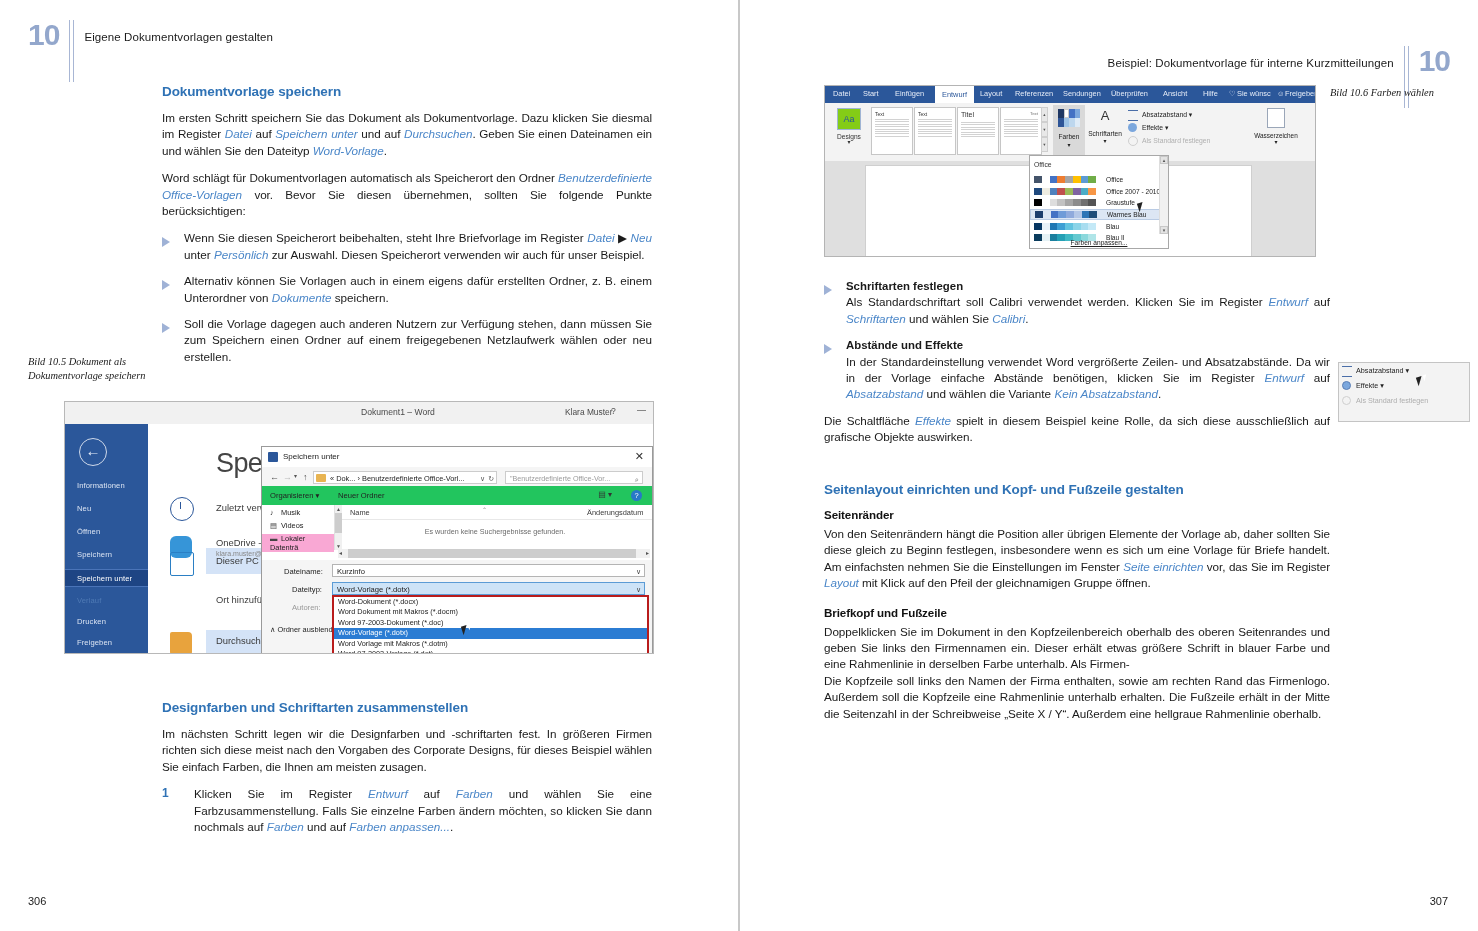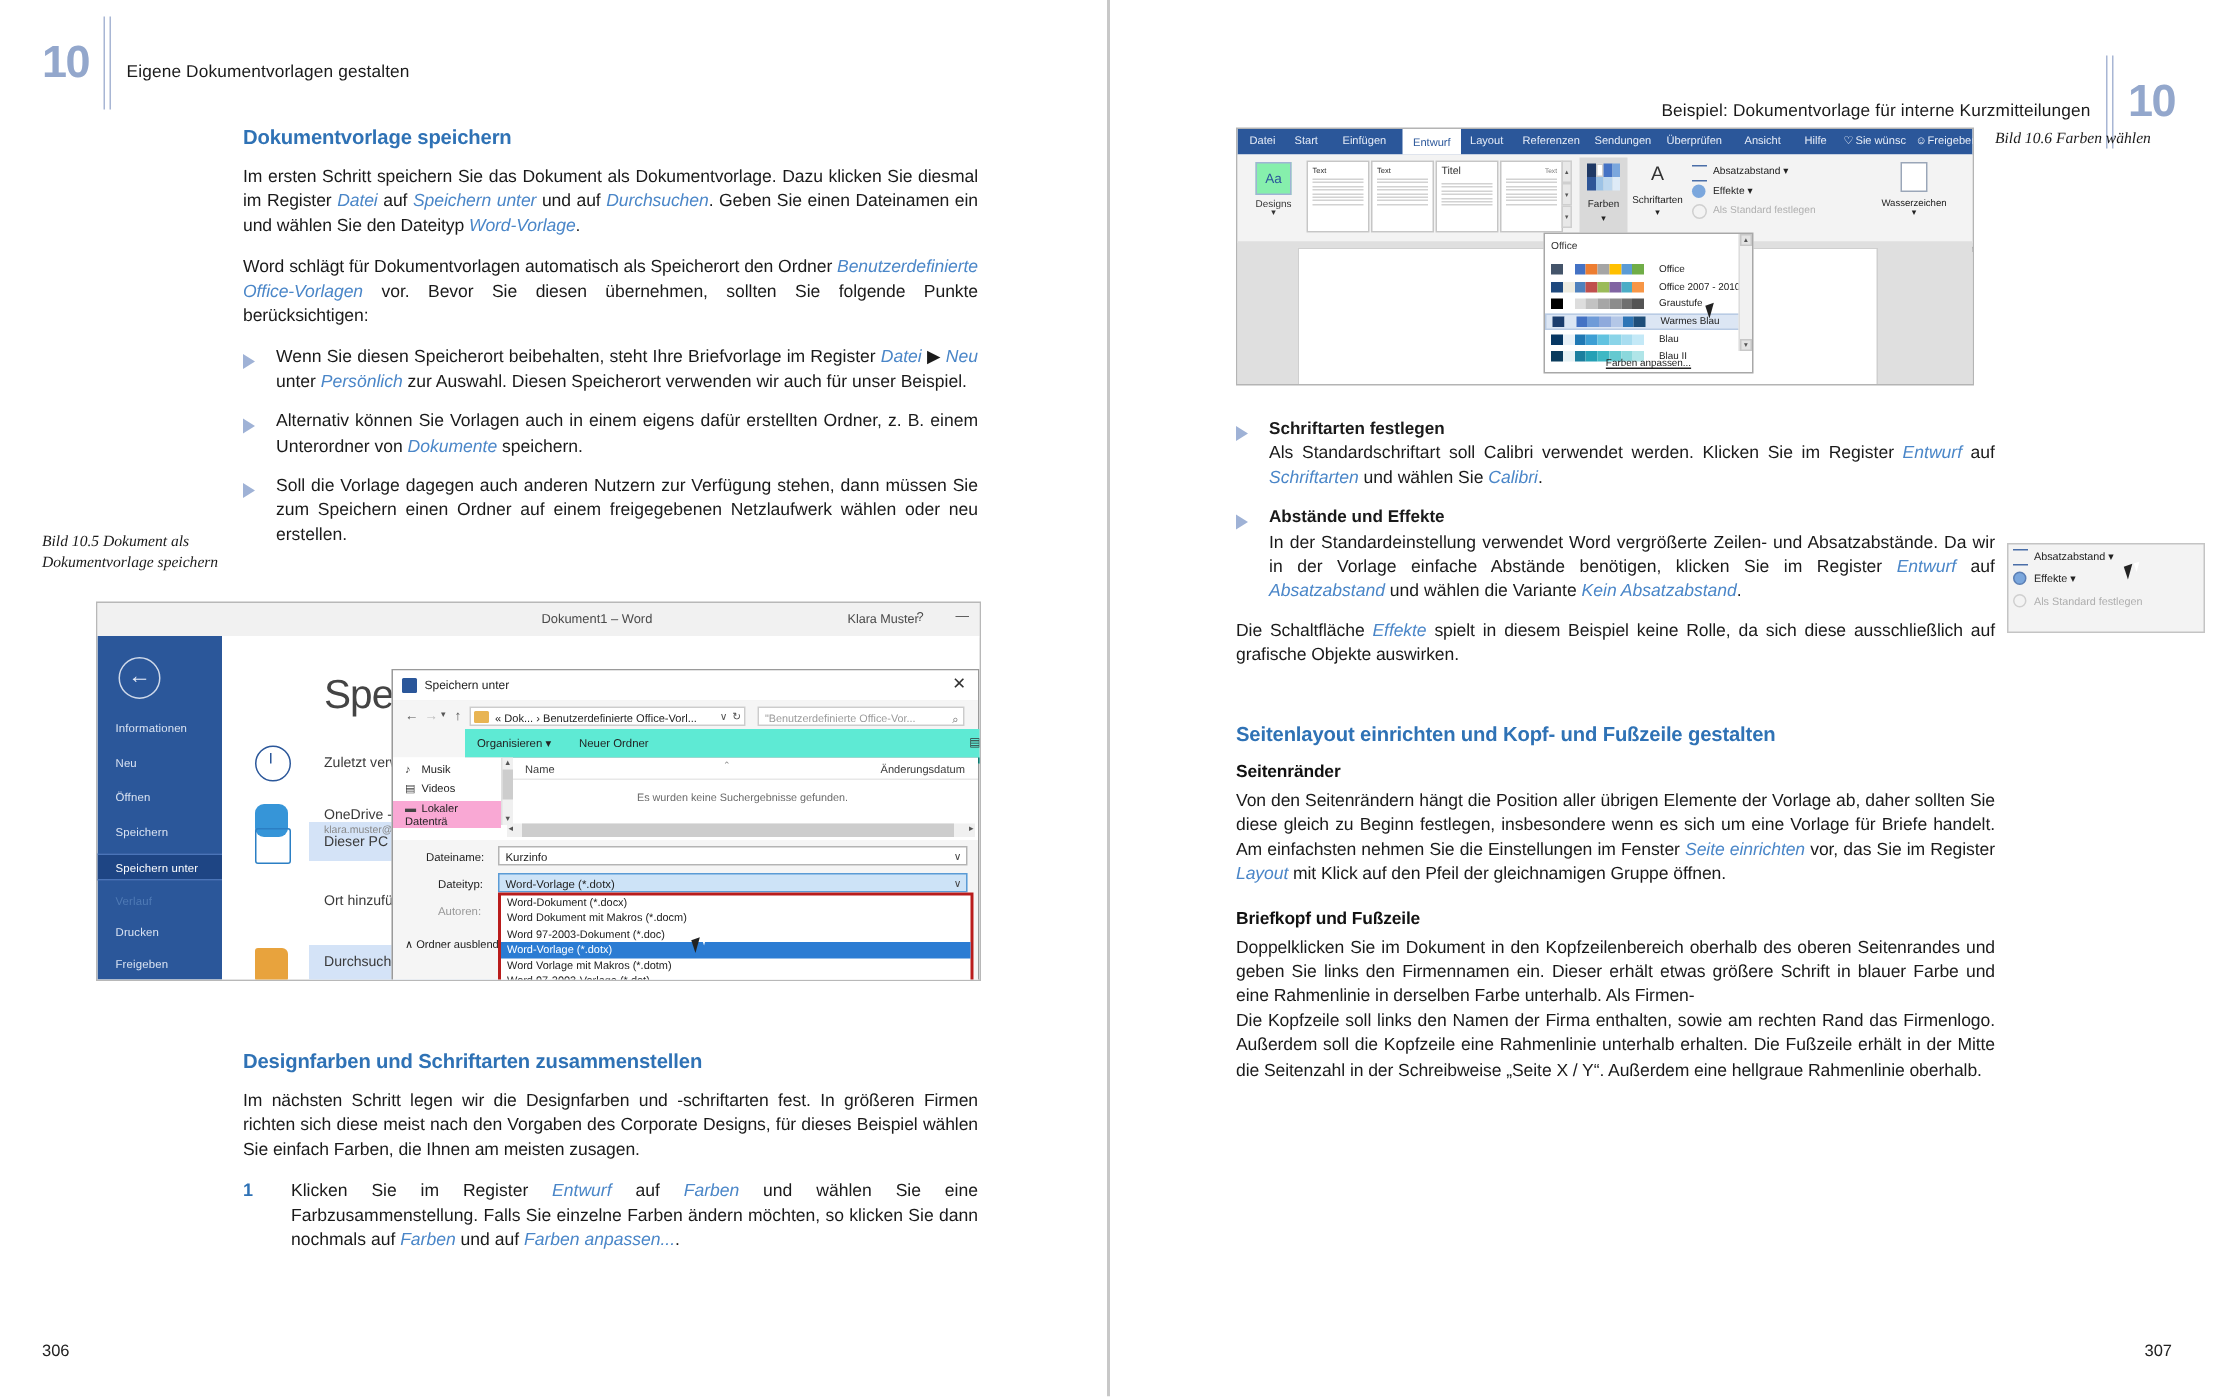"10" .rh { align-items: center -> flex-start }
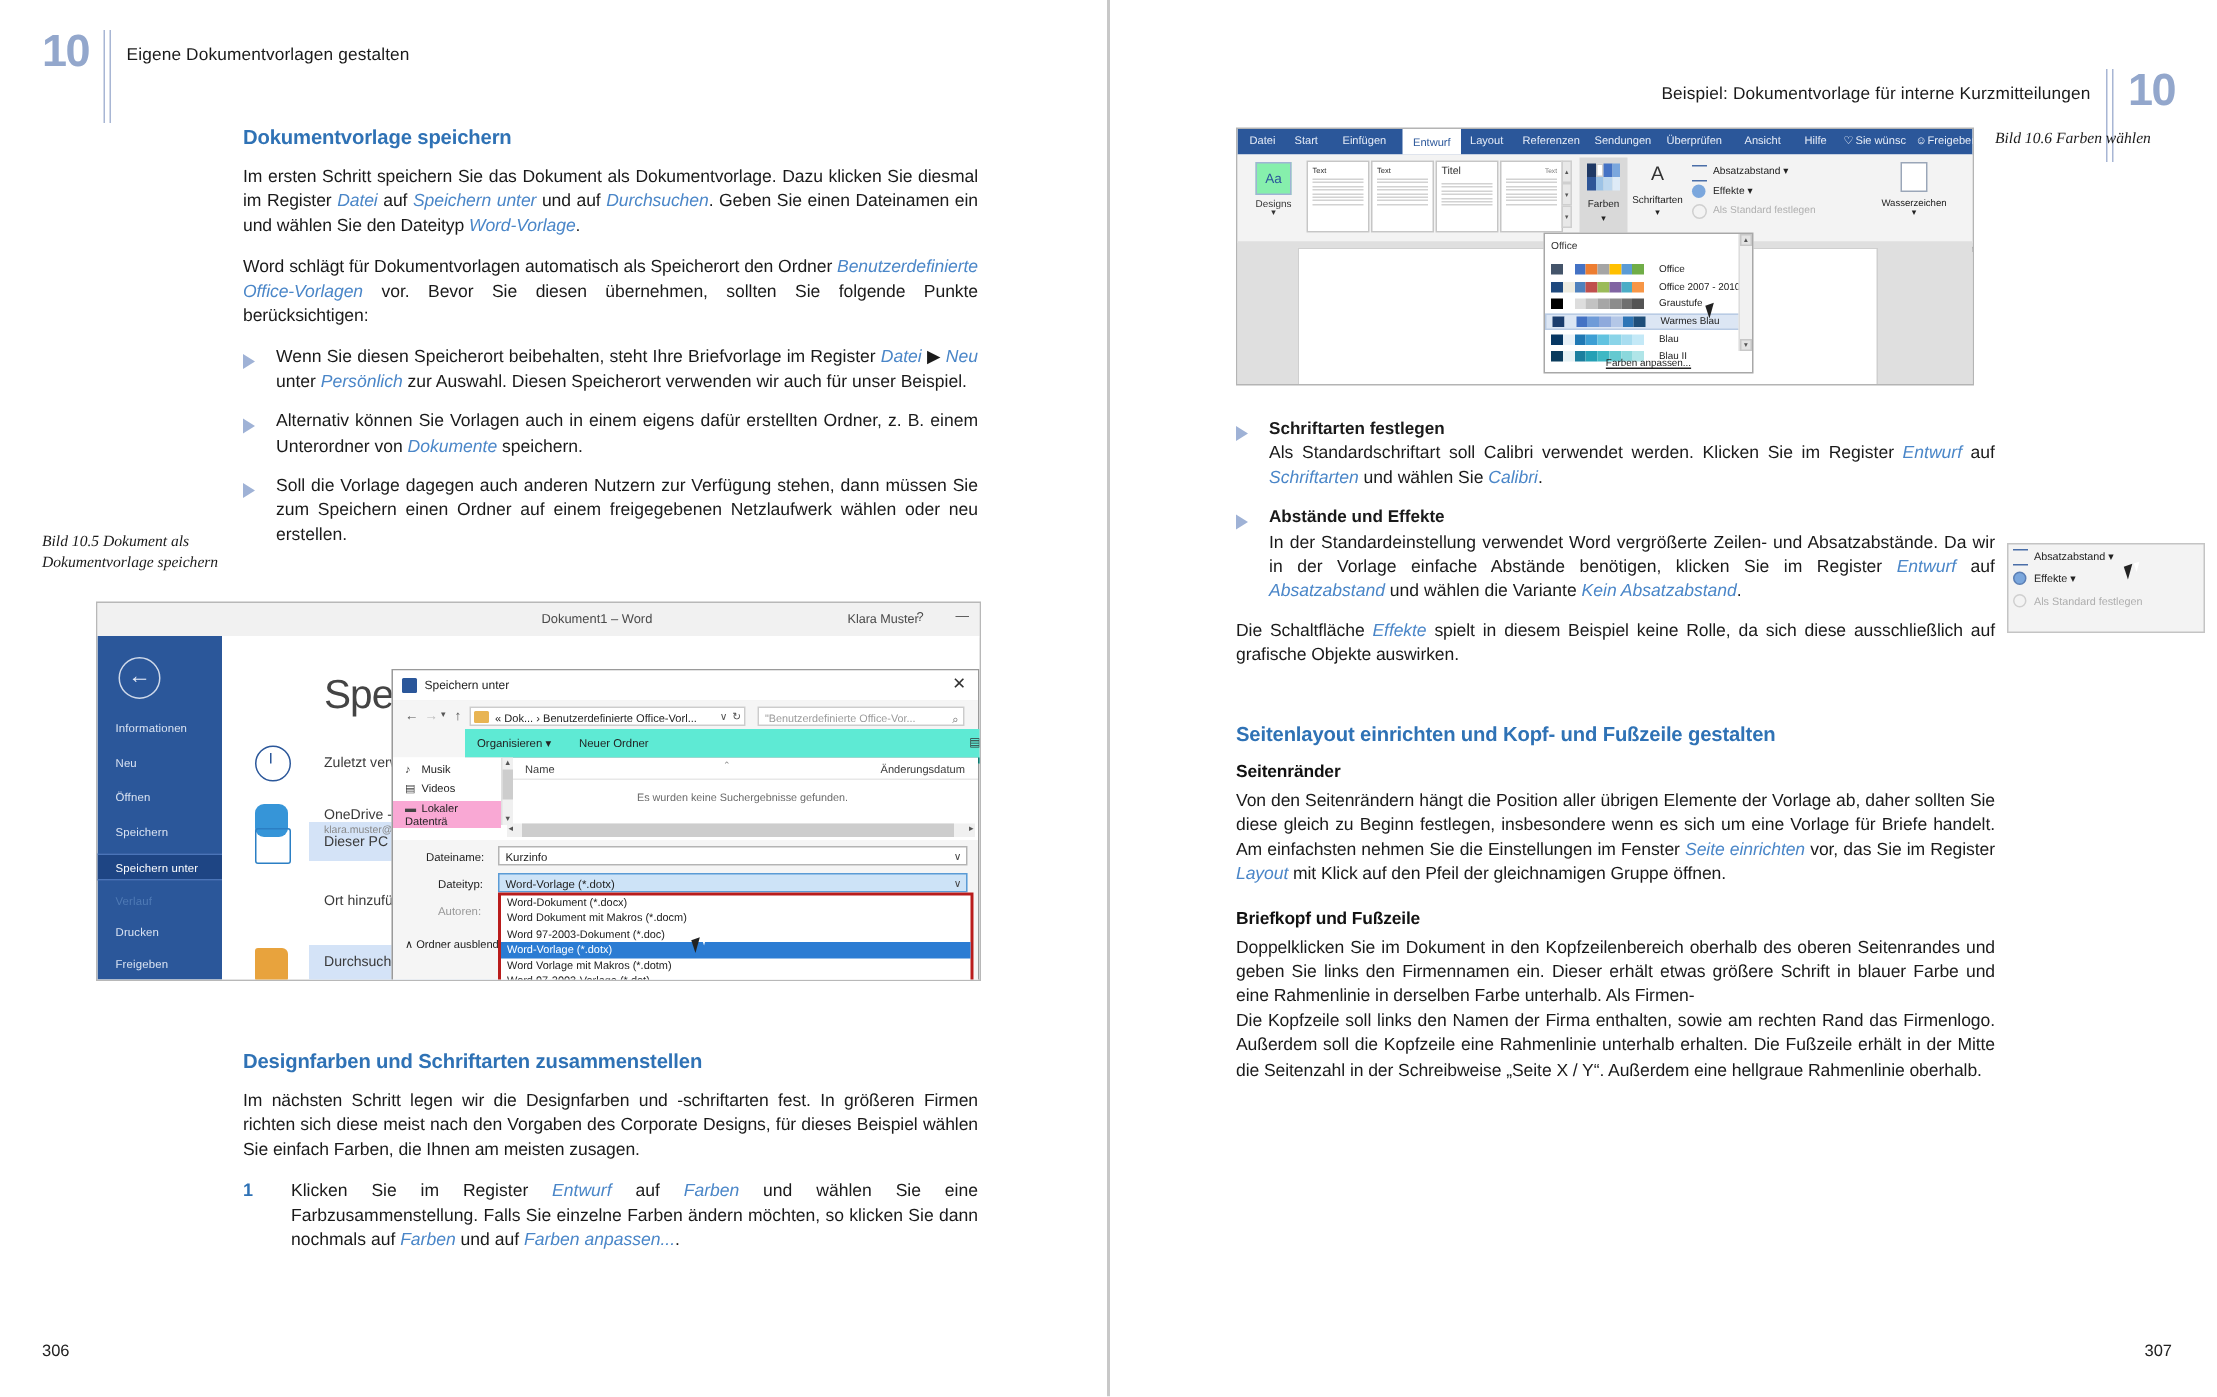"Aa" .rb-designs .bx { background: #86efac -> #84cc16 }
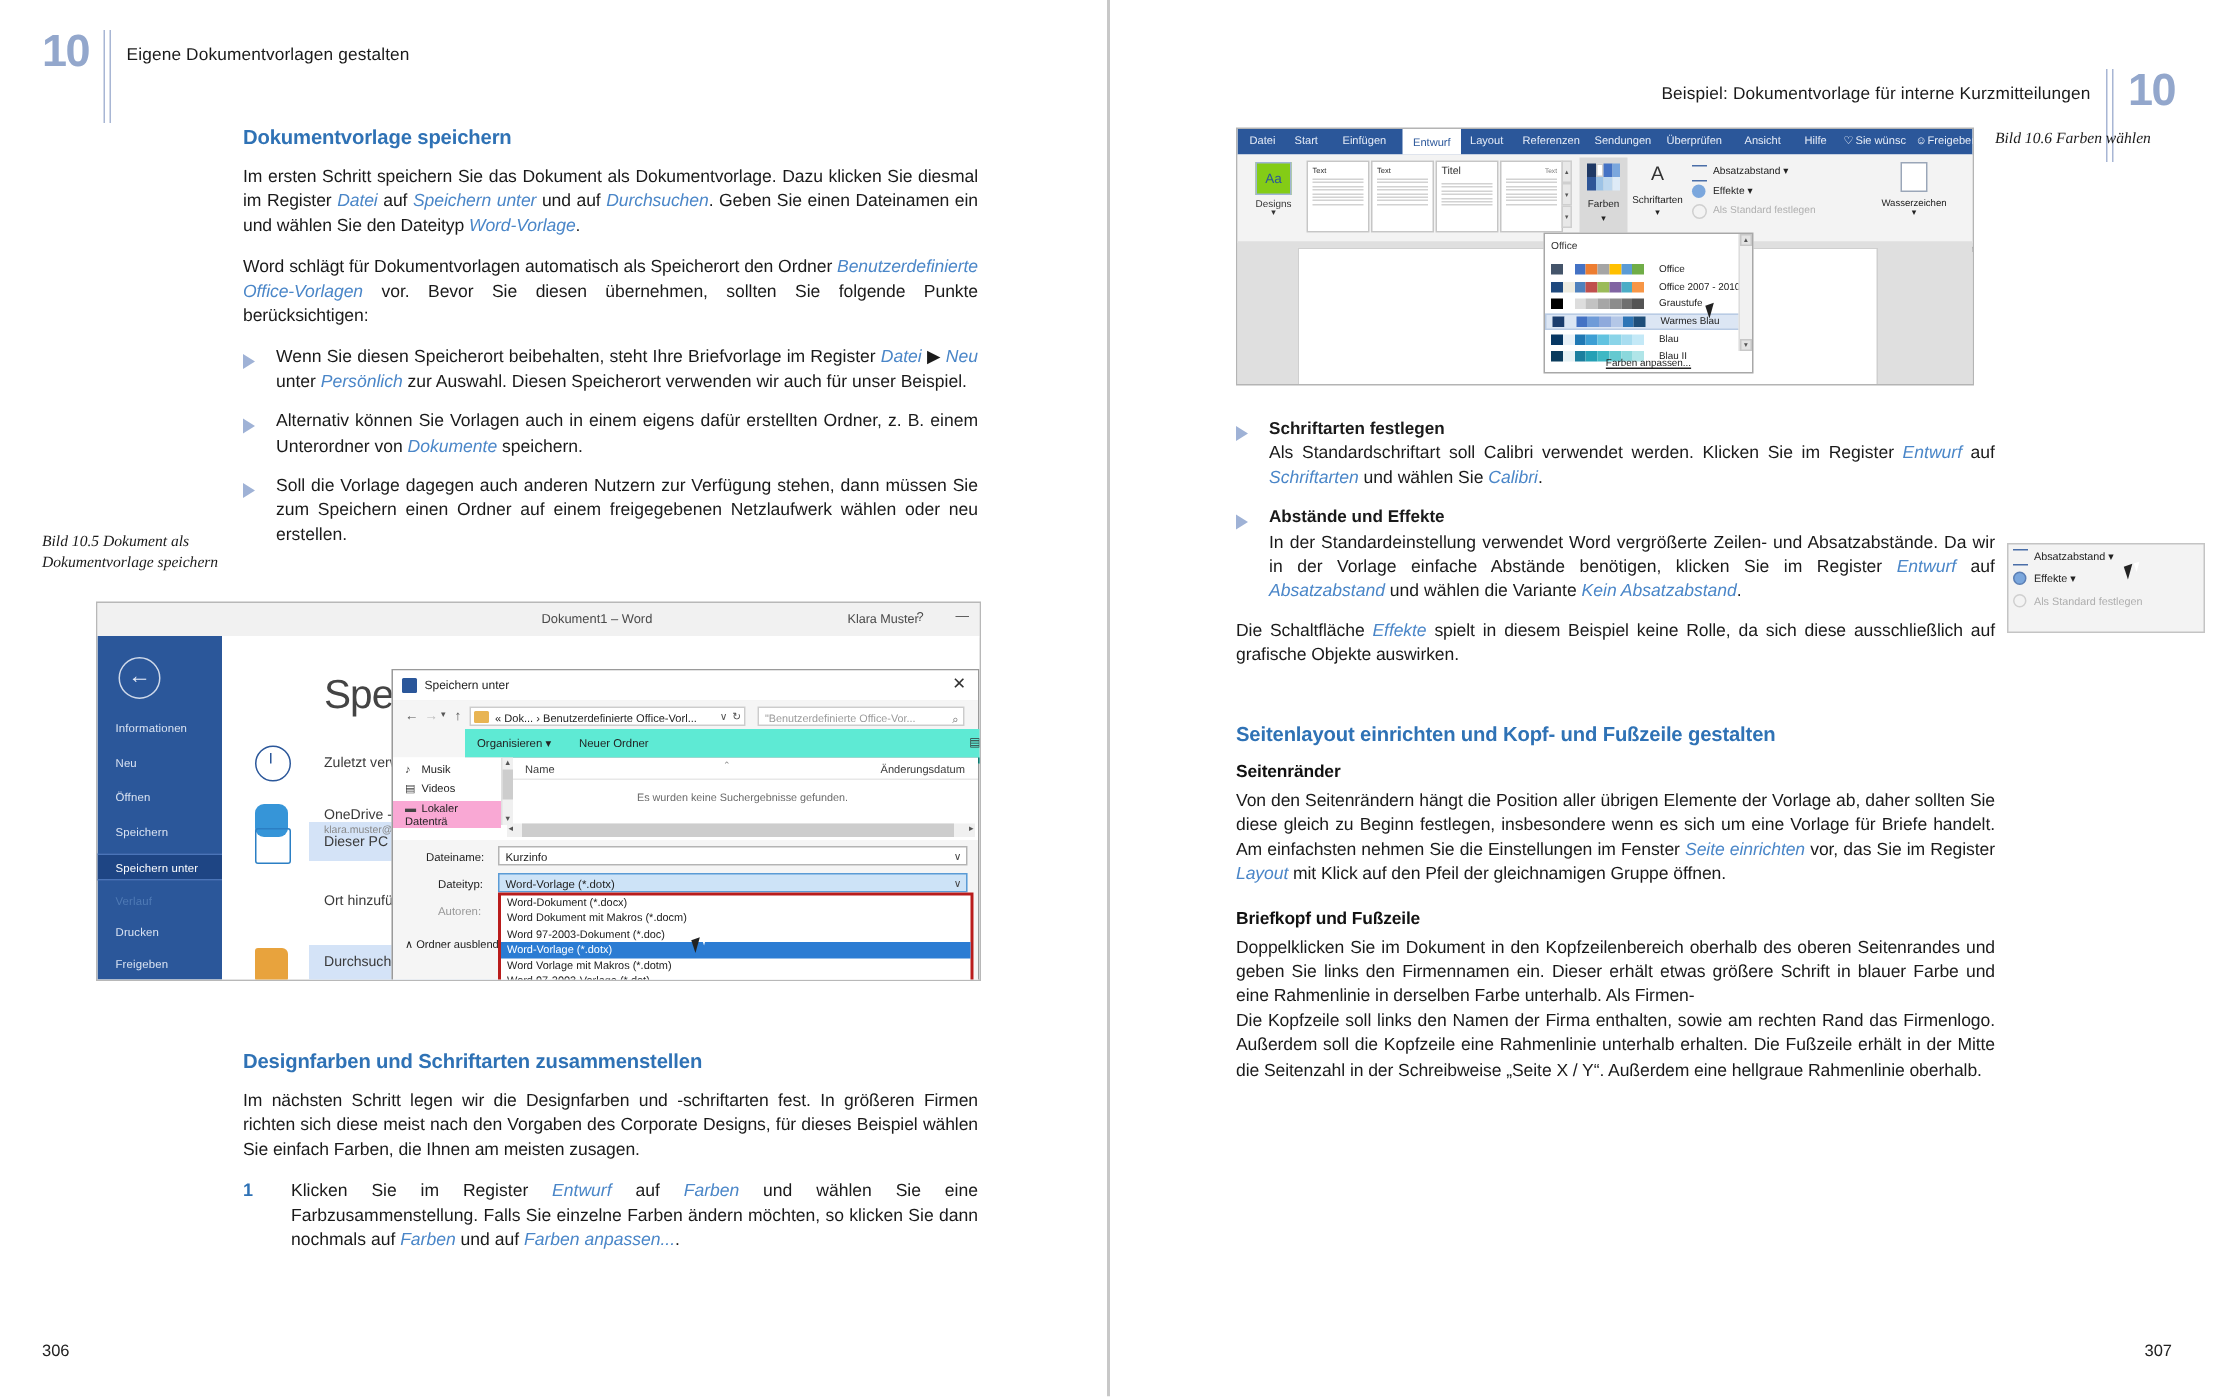"Organisieren ▾" .dlg-cmd { background: #5eead4 -> #22c55e; margin-left: 48px -> none }
